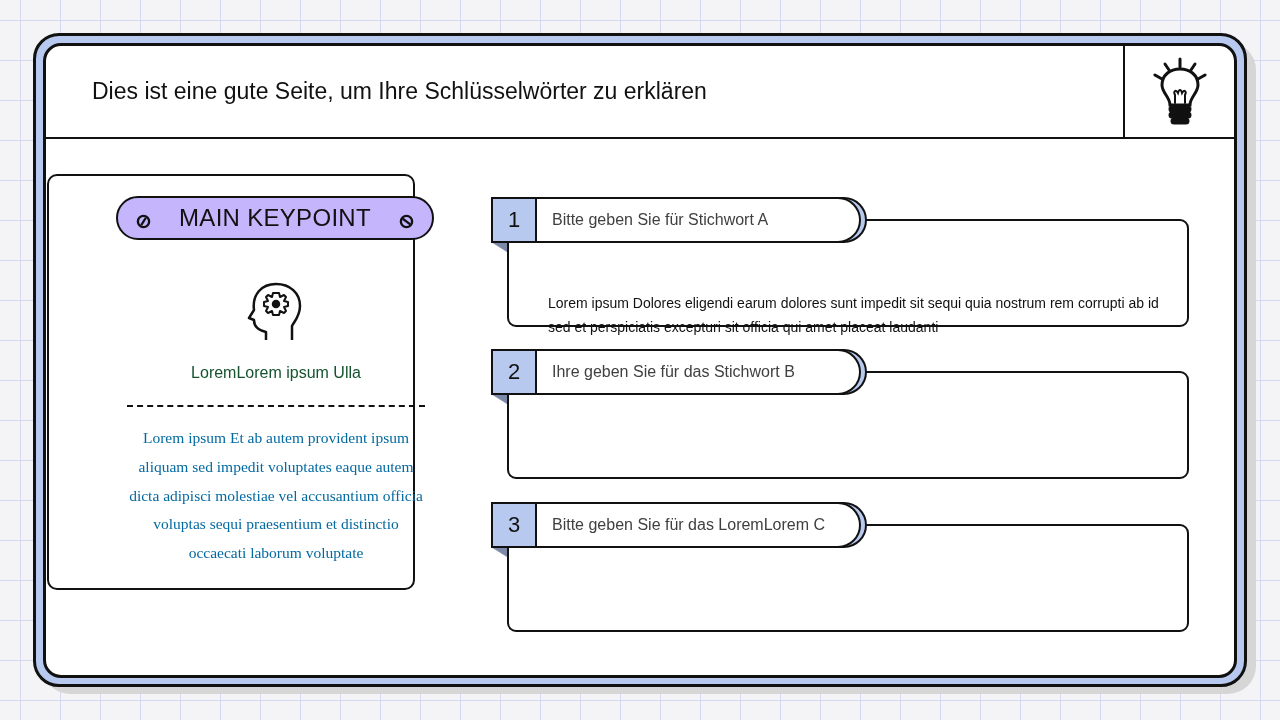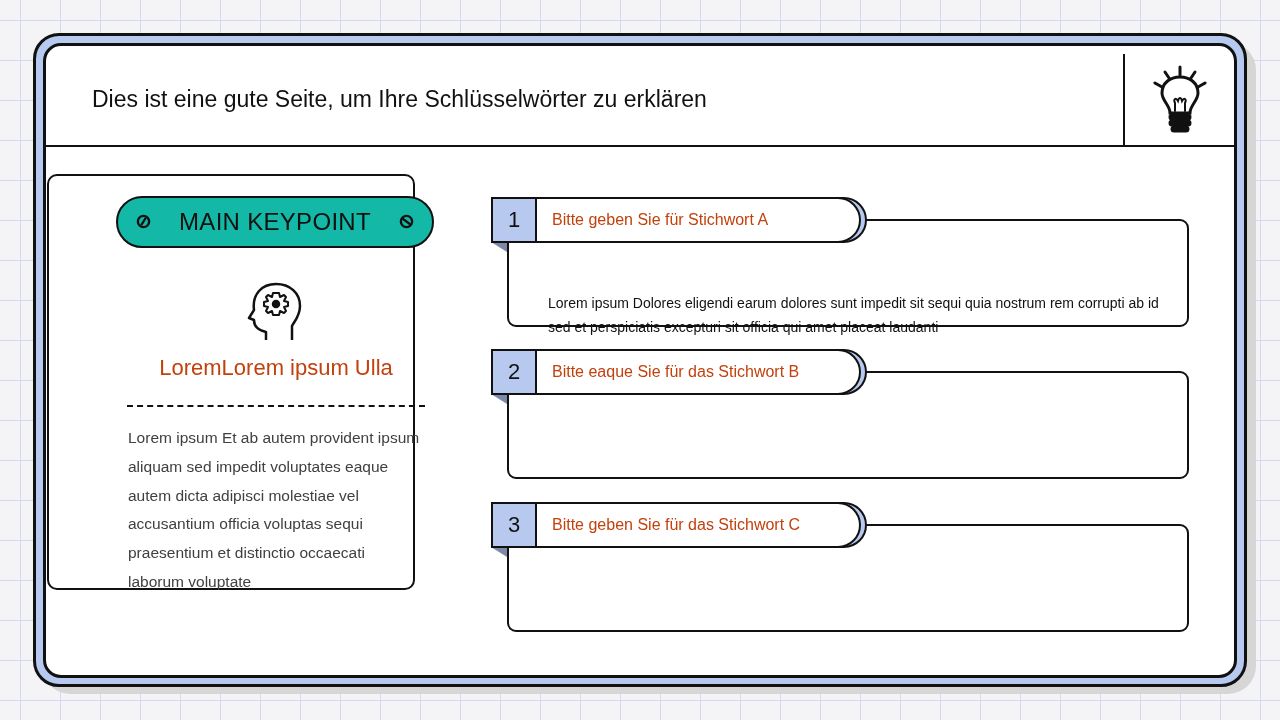"Dies ist eine gute Seite," .header { top: 8px -> 0 }
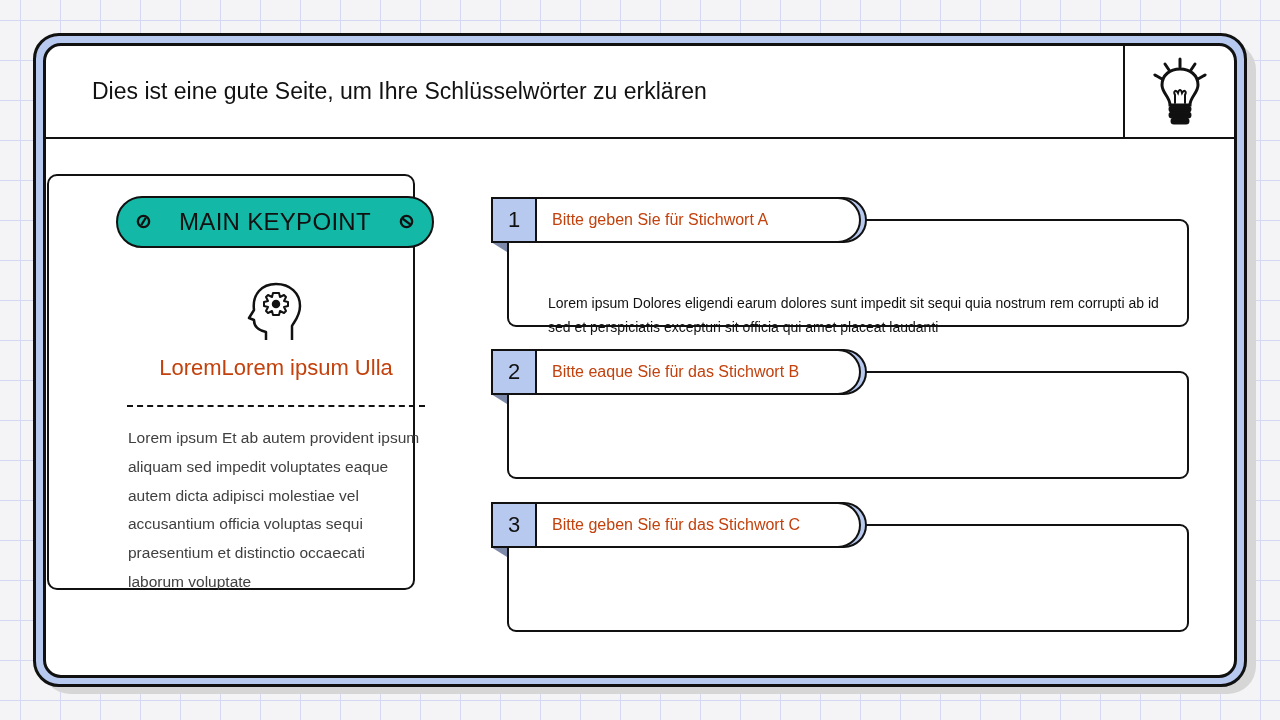"MAIN KEYPOINT" .pill { background: #14b8a6 -> #c4b5fd; height: 52px -> 44px }
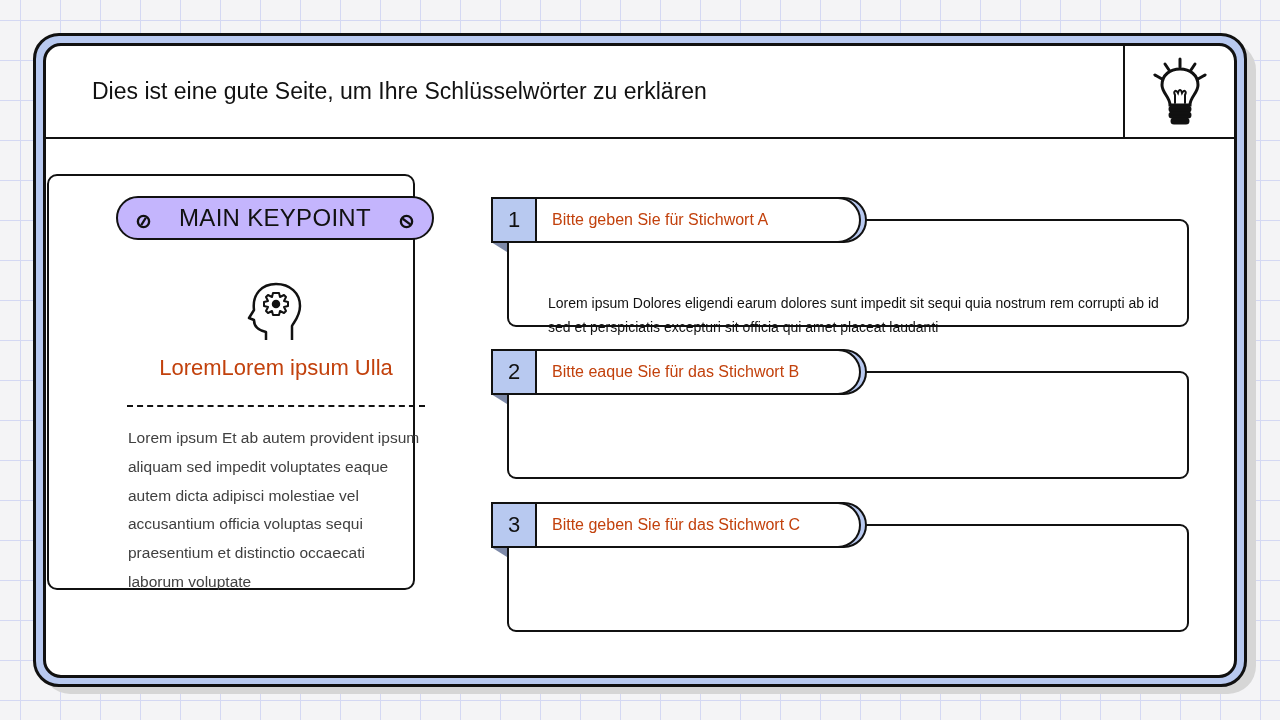"Bitte geben Sie für Stichwort" .kw-title { color: #c2410c -> #404040 }
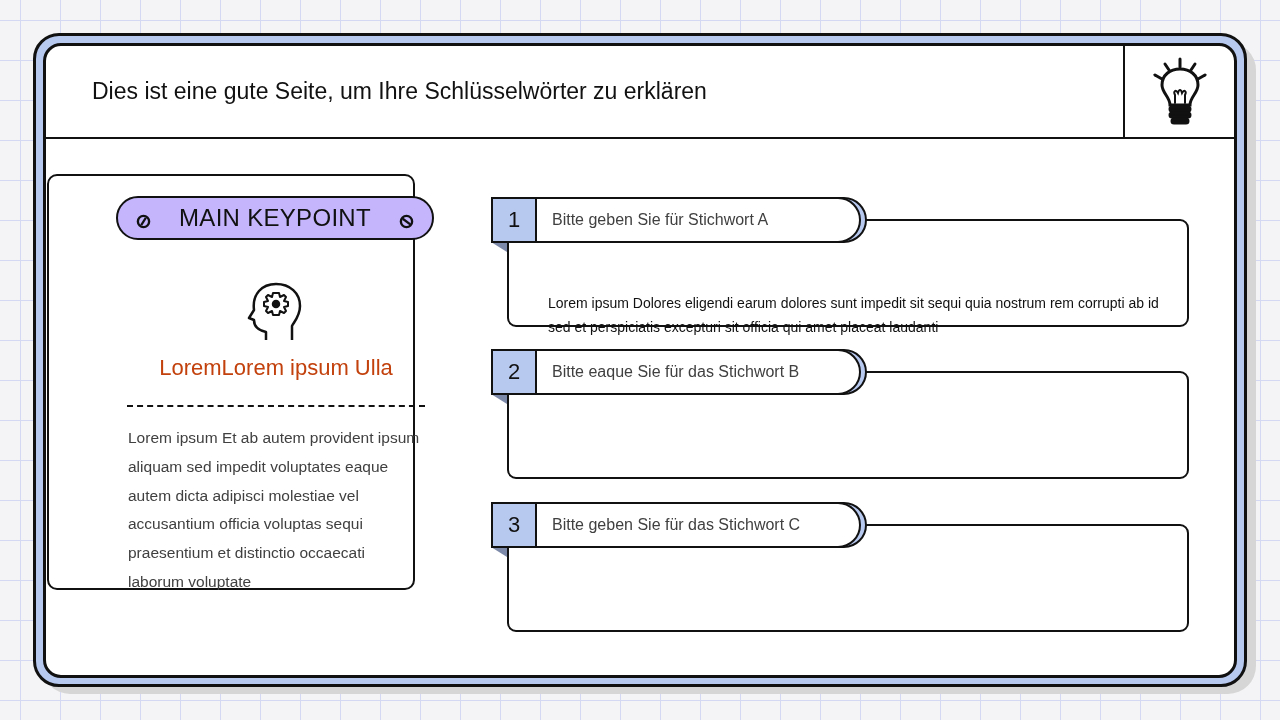"LoremLorem ipsum Ulla" .card-heading { color: #c2410c -> #14532d; font-size: 22px -> 16px; top: 355px -> 364px }
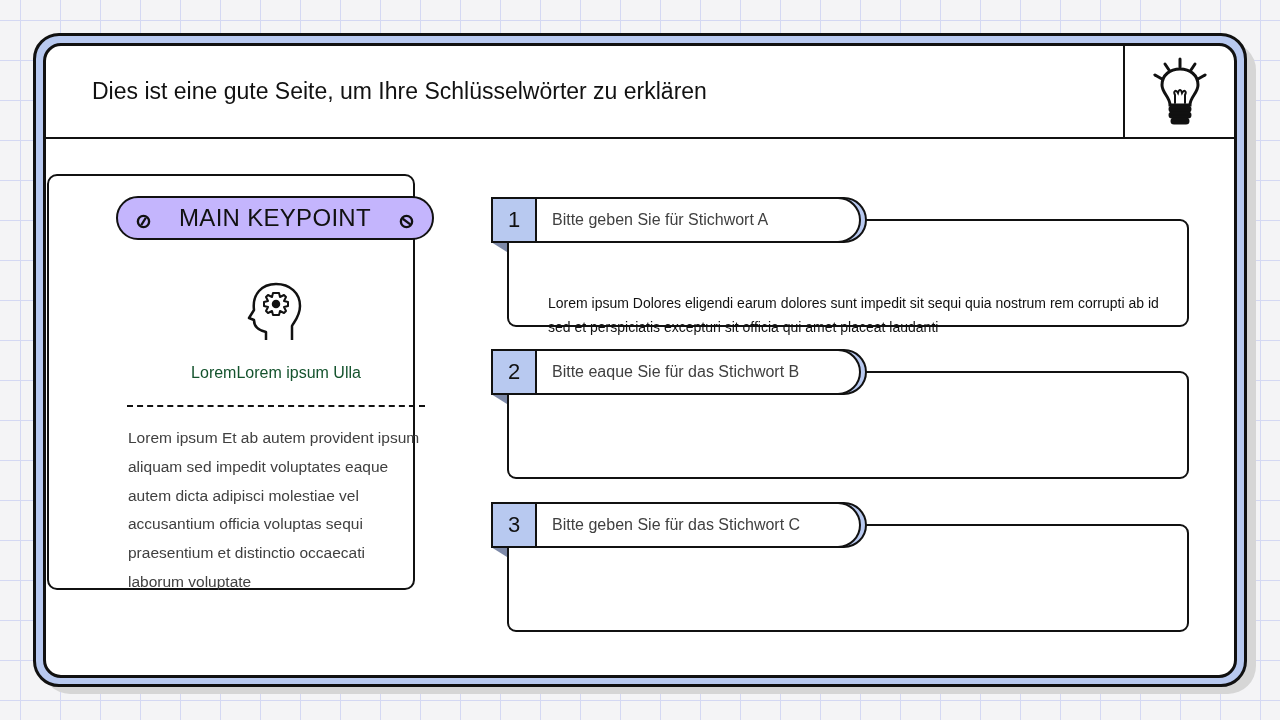"Bitte eaque Sie für das" div.kw-title { text: Bitte eaque -> Ihre geben }
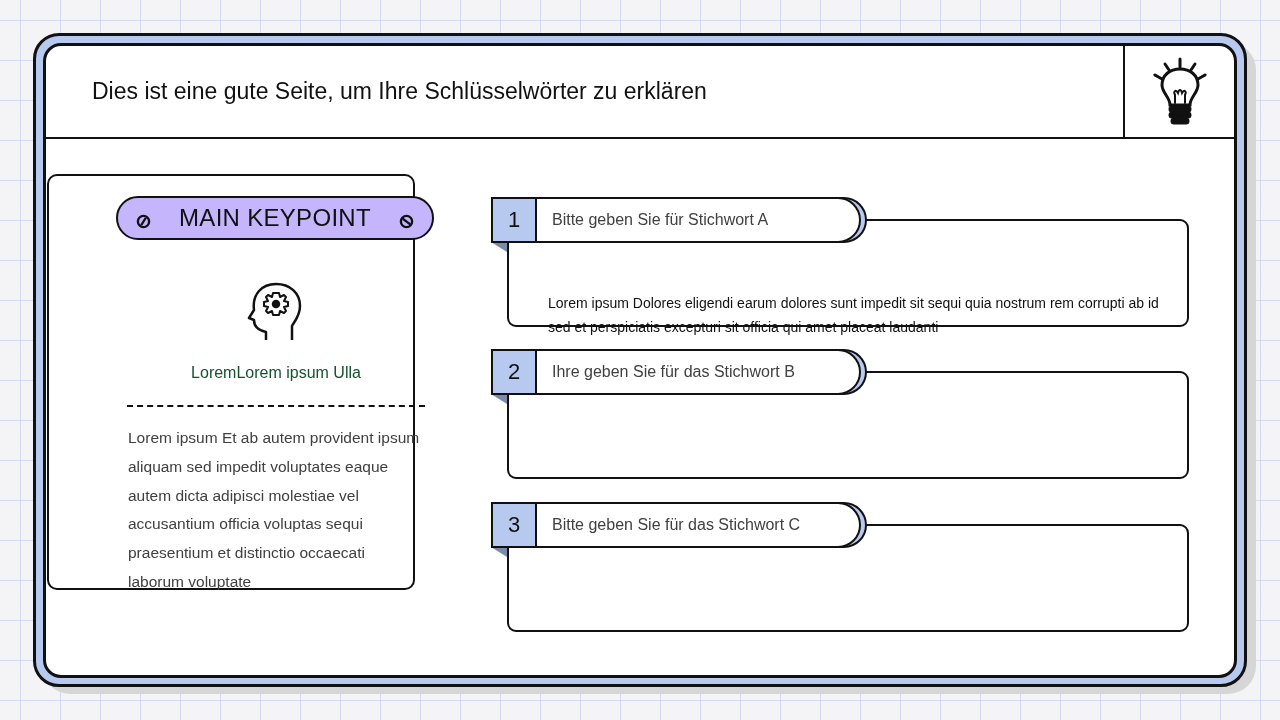"Lorem ipsum Et ab autem" .card-body { color: #404040 -> #0369a1; font-family: none -> Liberation Serif, serif; text-align: left -> center }
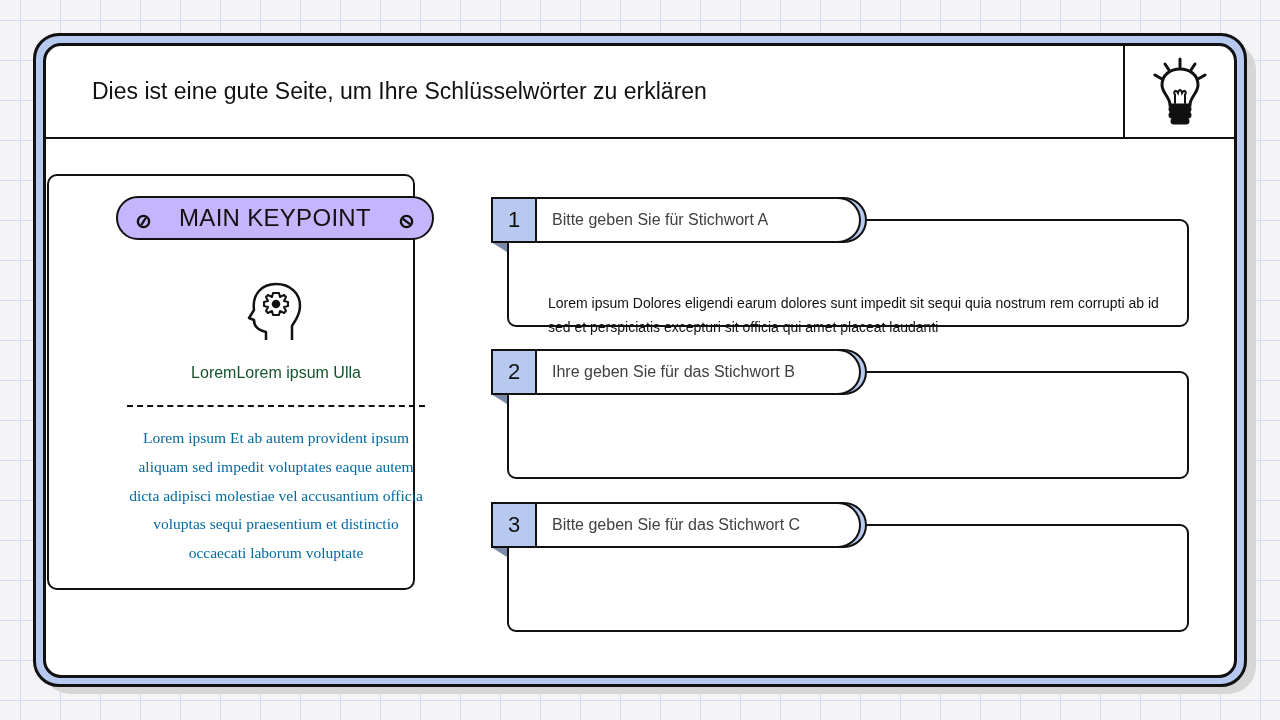"Bitte geben Sie für das" div.kw-title { text: Stichwort -> LoremLorem }
